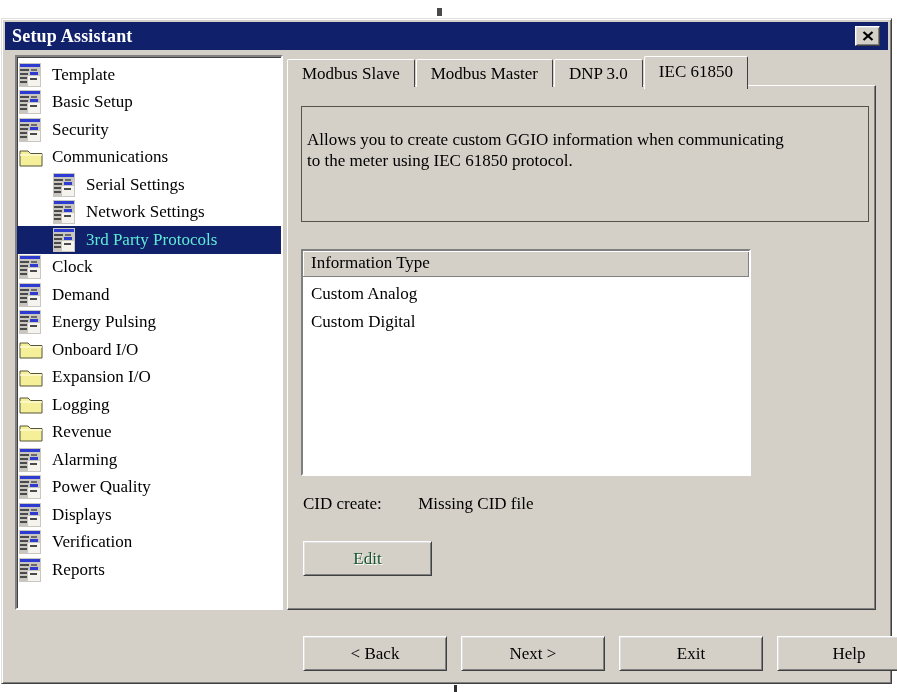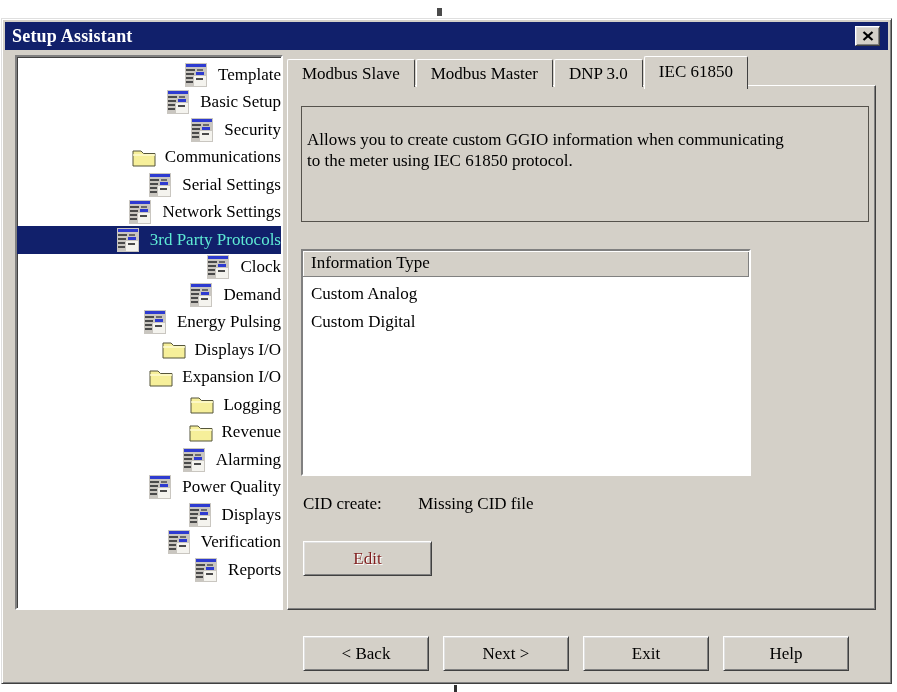"Template" .tree-row { justify-content: flex-end -> none }
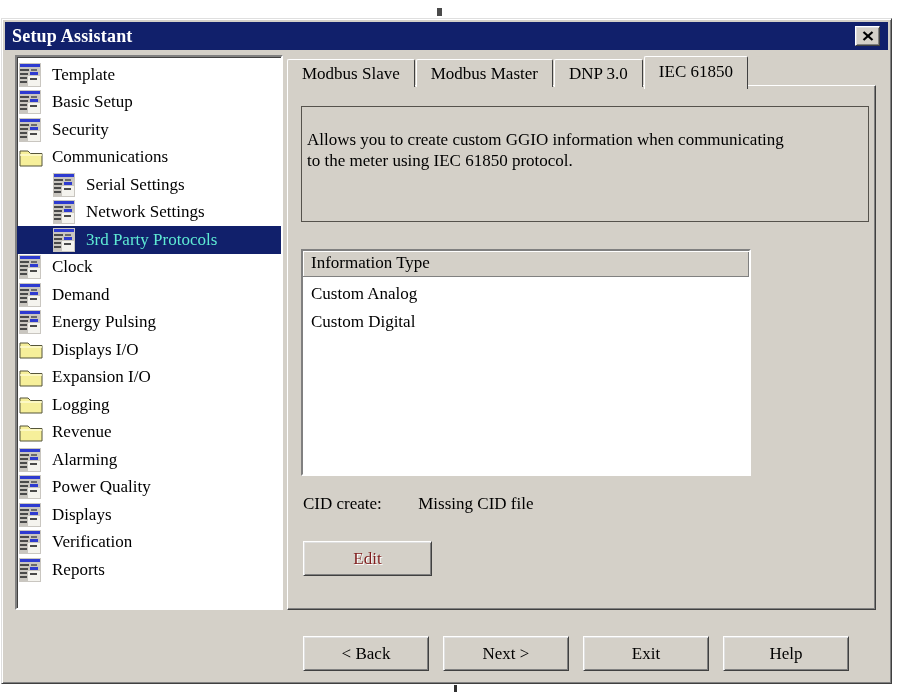"Displays I/O" span.tree-label { text: Displays -> Onboard }
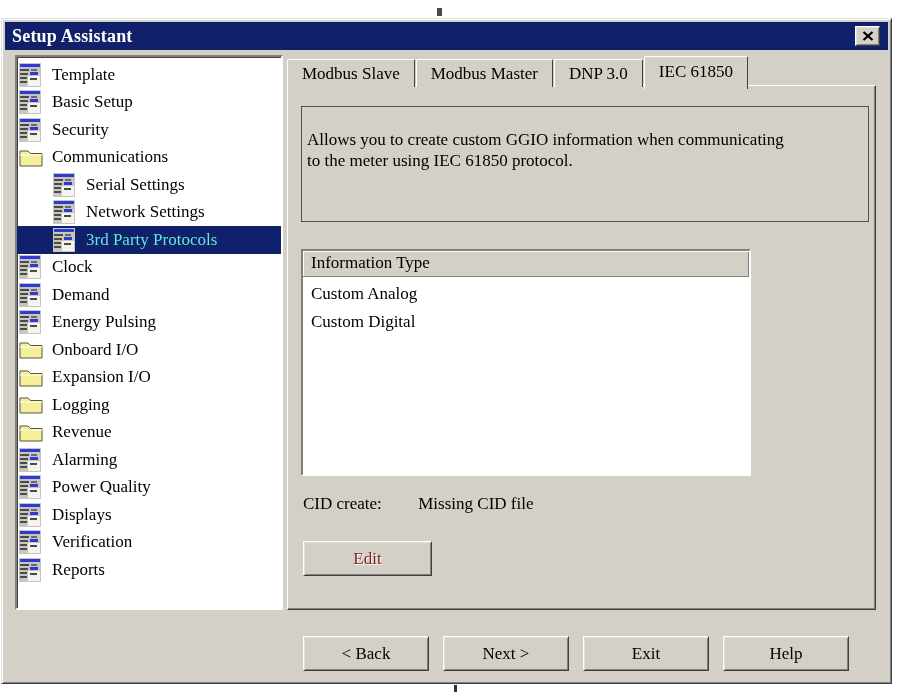"Edit" .edit-btn[disabled] { color: #7f1d1d -> #14532d }
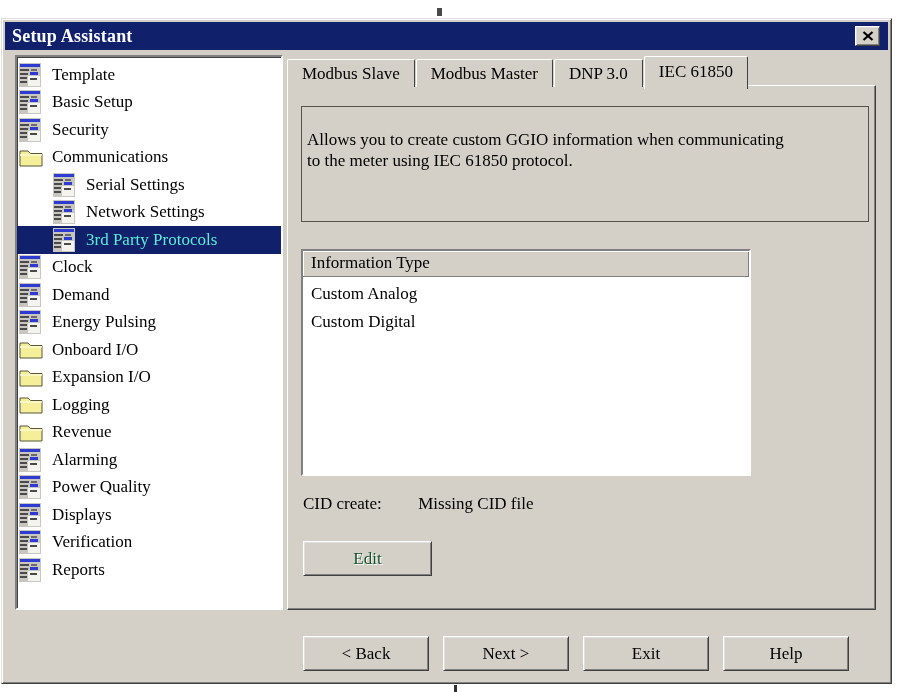"< Back" .footer .btn95 { width: 126px -> 144px }
